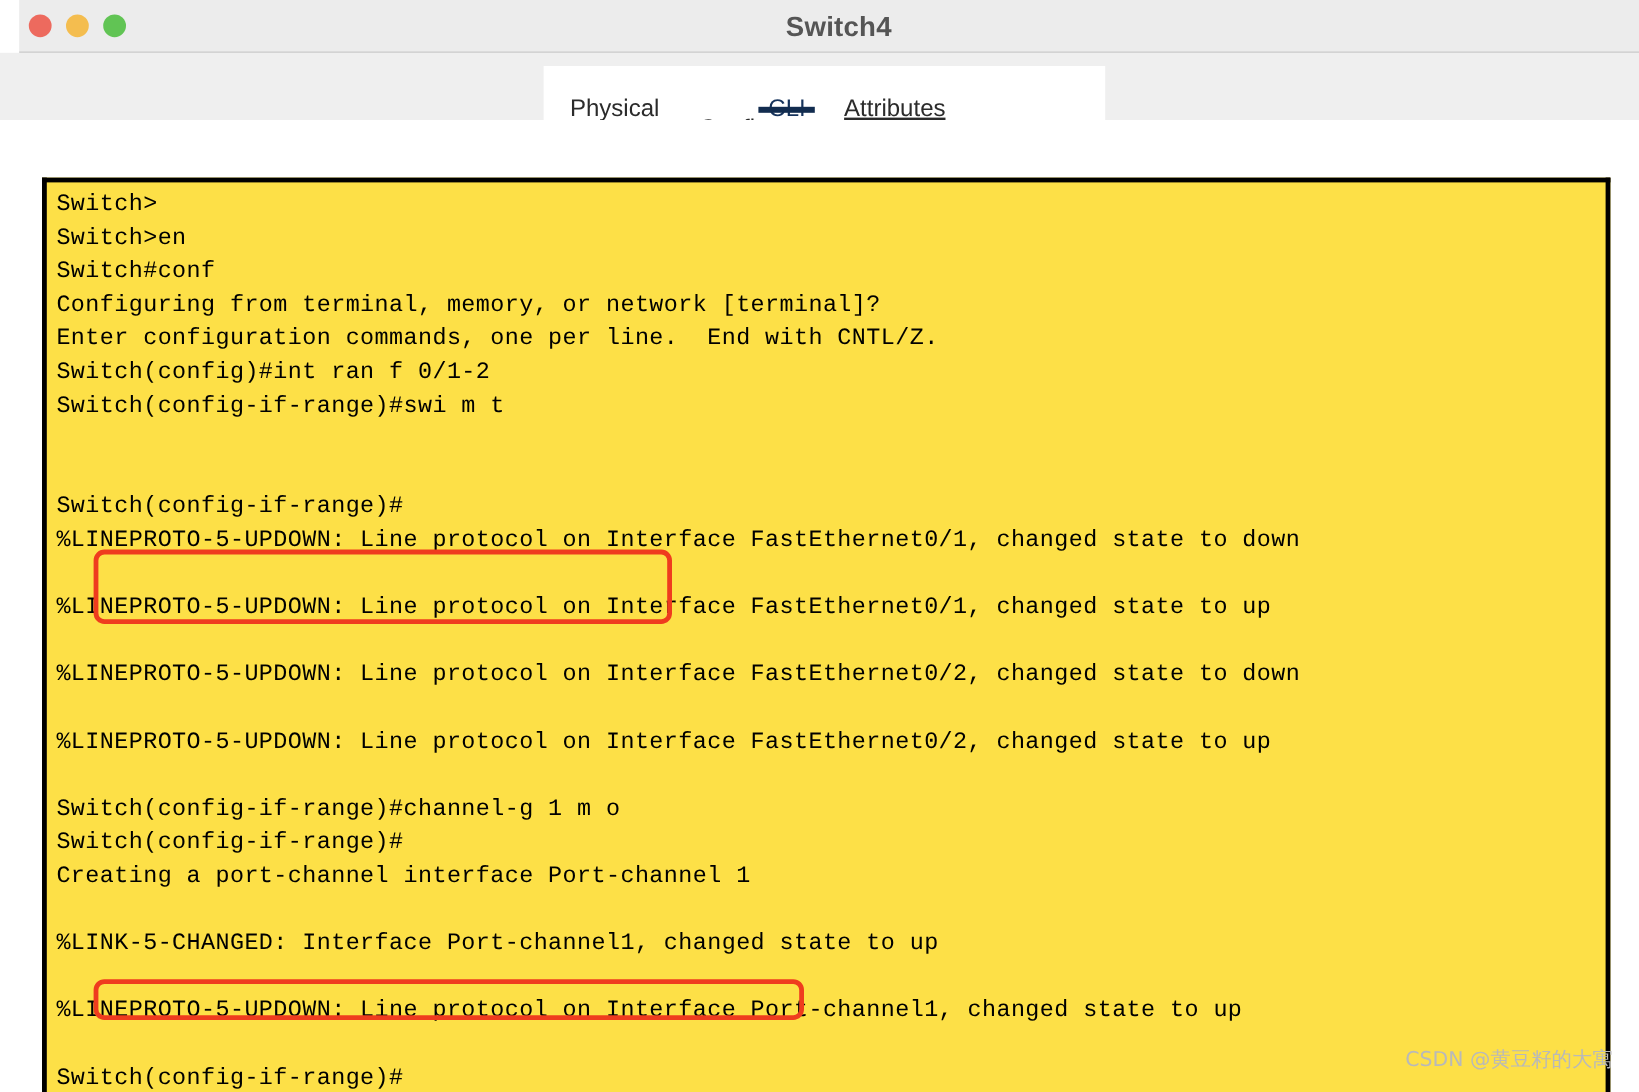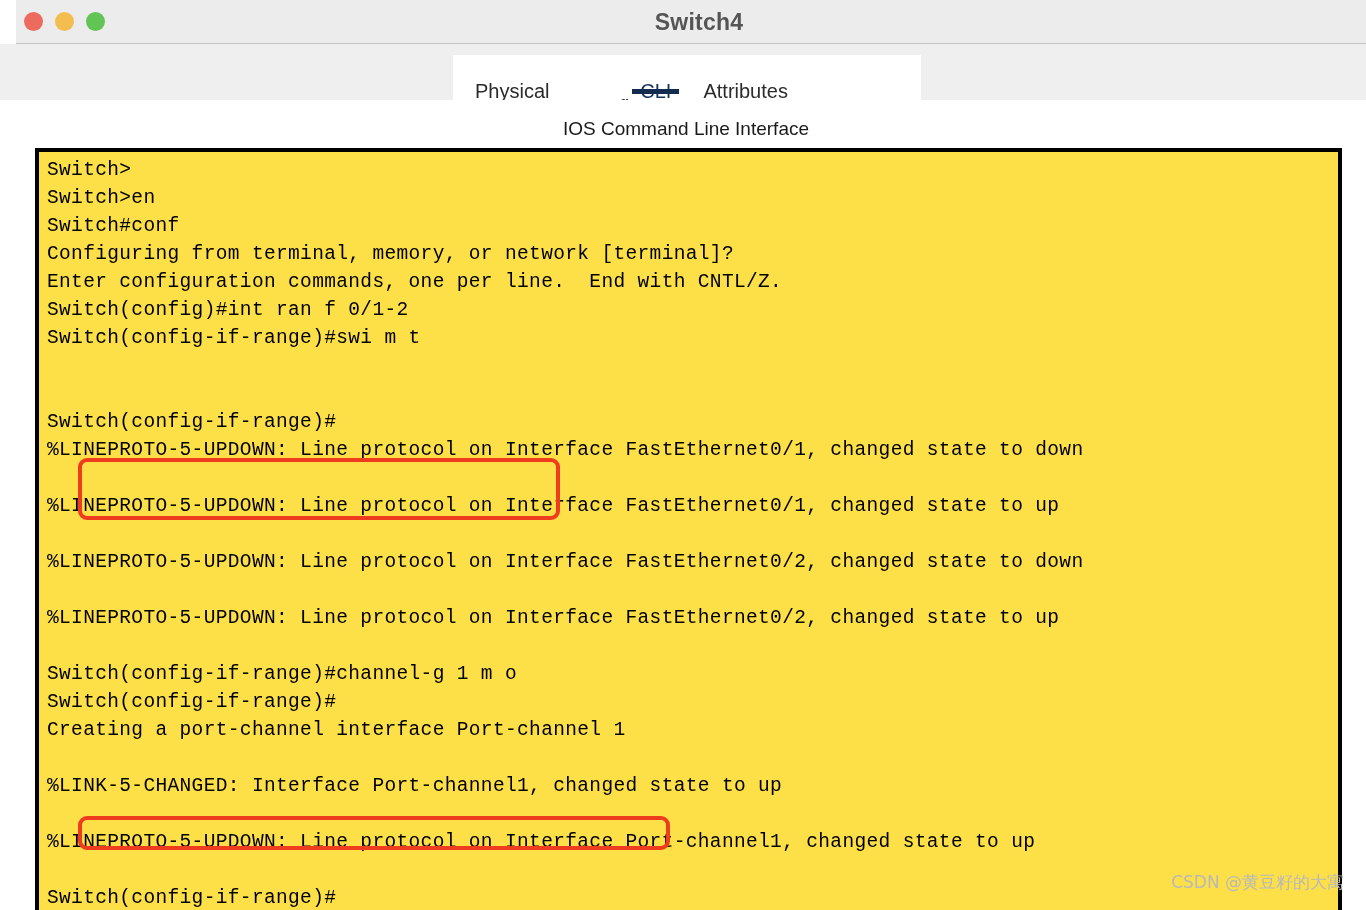"Attributes" .tab-attributes { text-decoration: none -> underline }
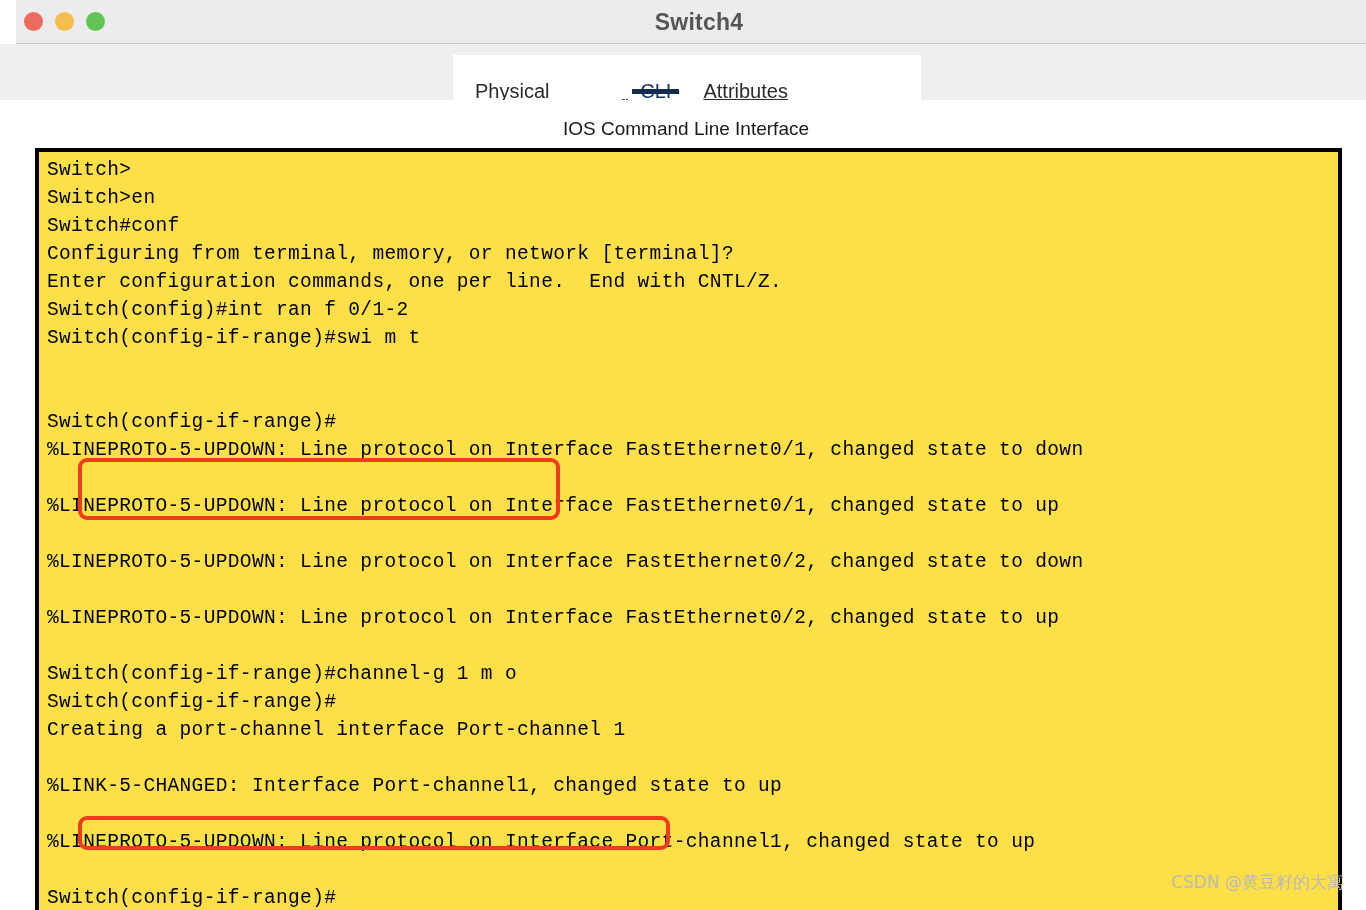"IOS Command Line Interface" div { html: <div>IOS Command Line Interface</div> -> none }
